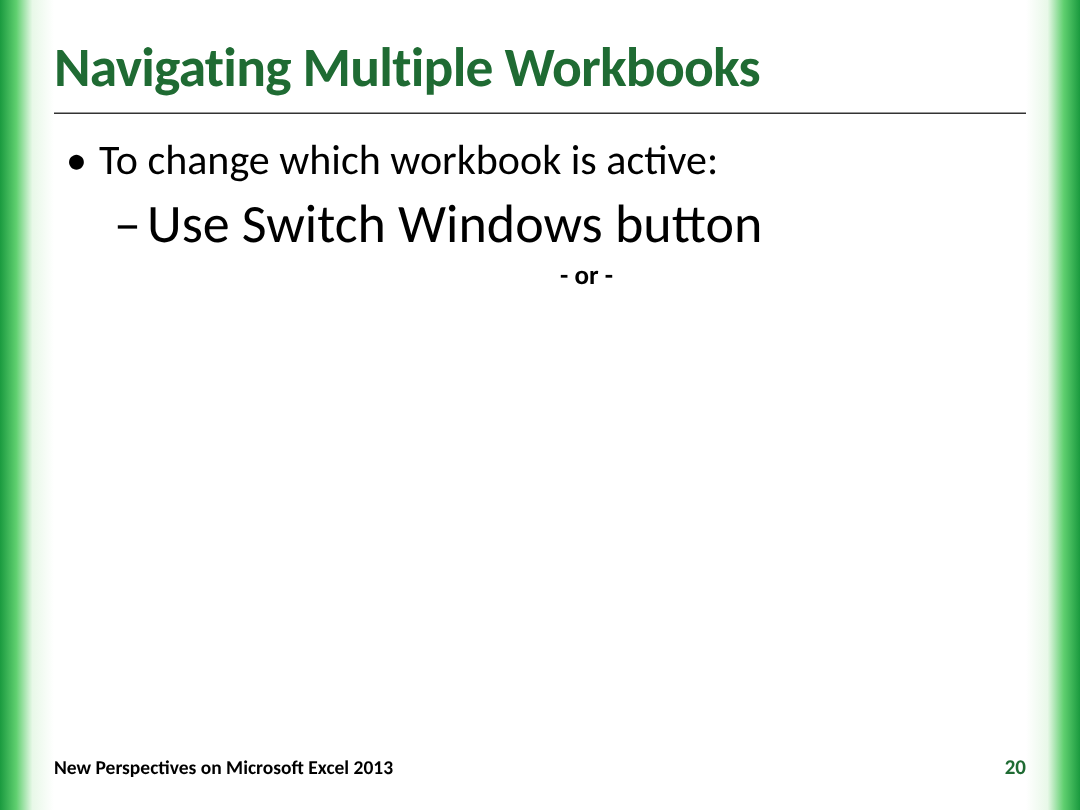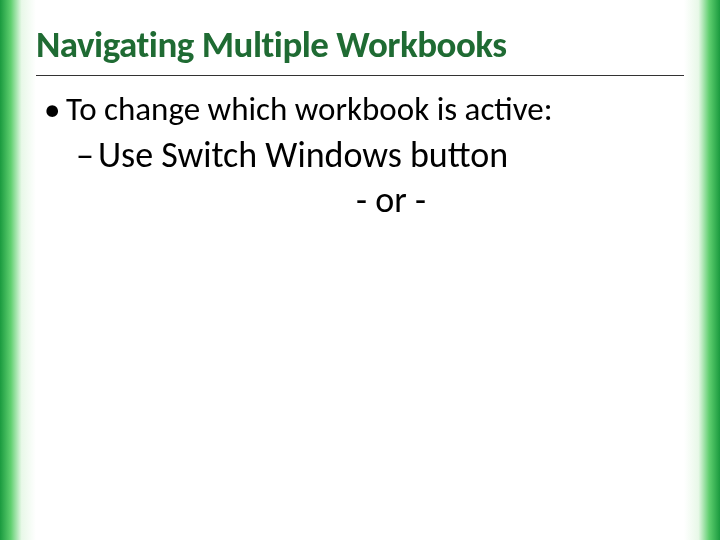"To change which workbook is" .bullet-l1 { font-size: 33px -> 28px }
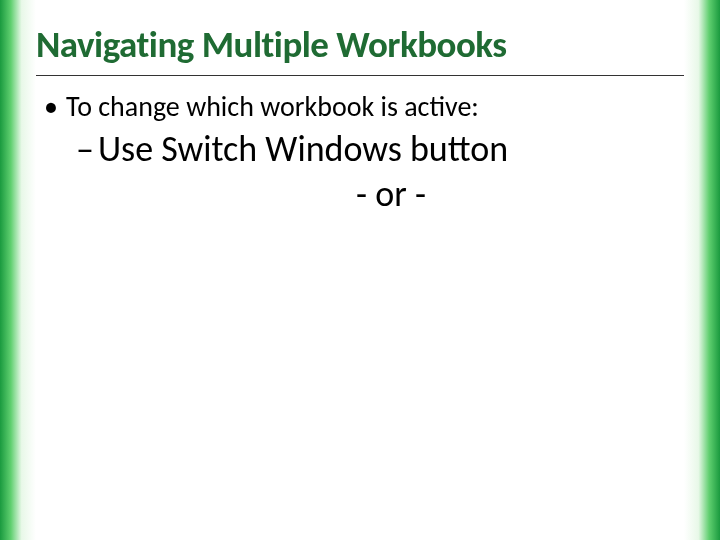"- or -" .or-line { font-size: 36px -> 18px; font-weight: none -> bold }
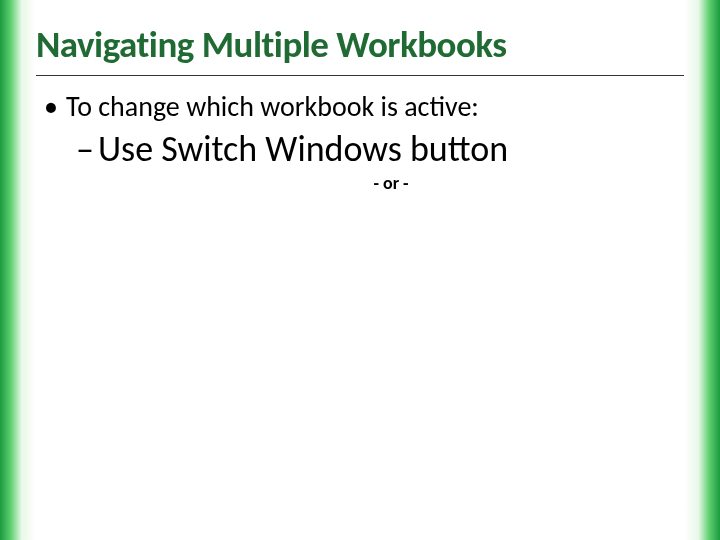"New Perspectives on Microsoft Excel" div.footer { html: none -> <div> <span>New Perspectives on Microsoft Excel 2013</span> <span>20</span> </div> }
